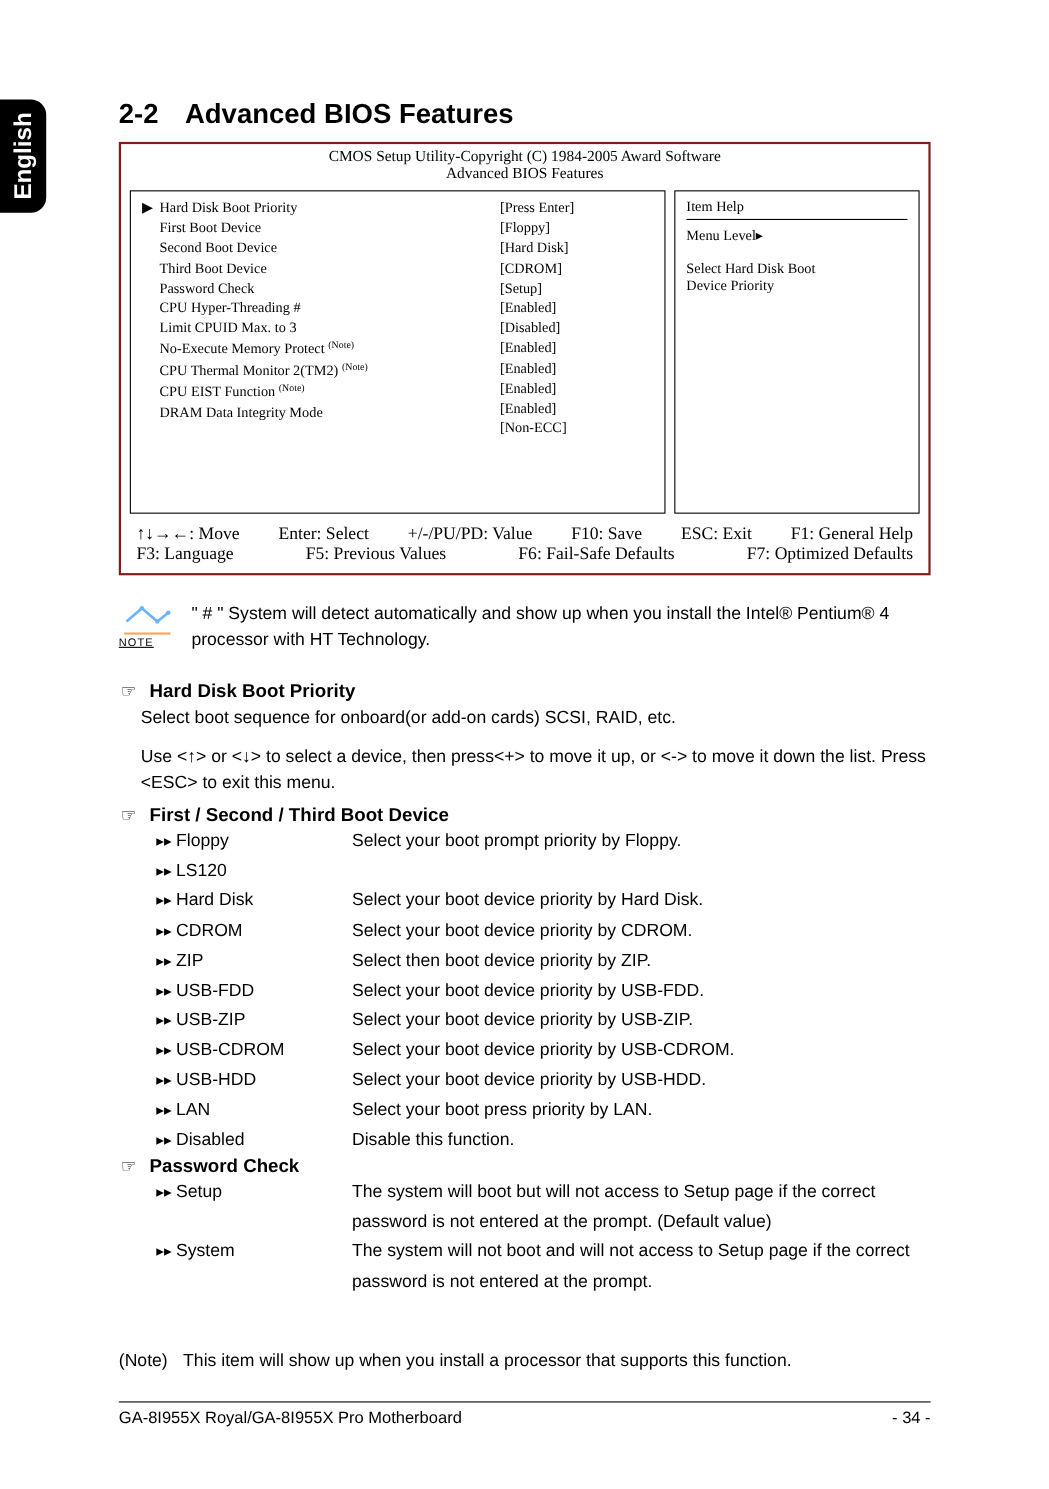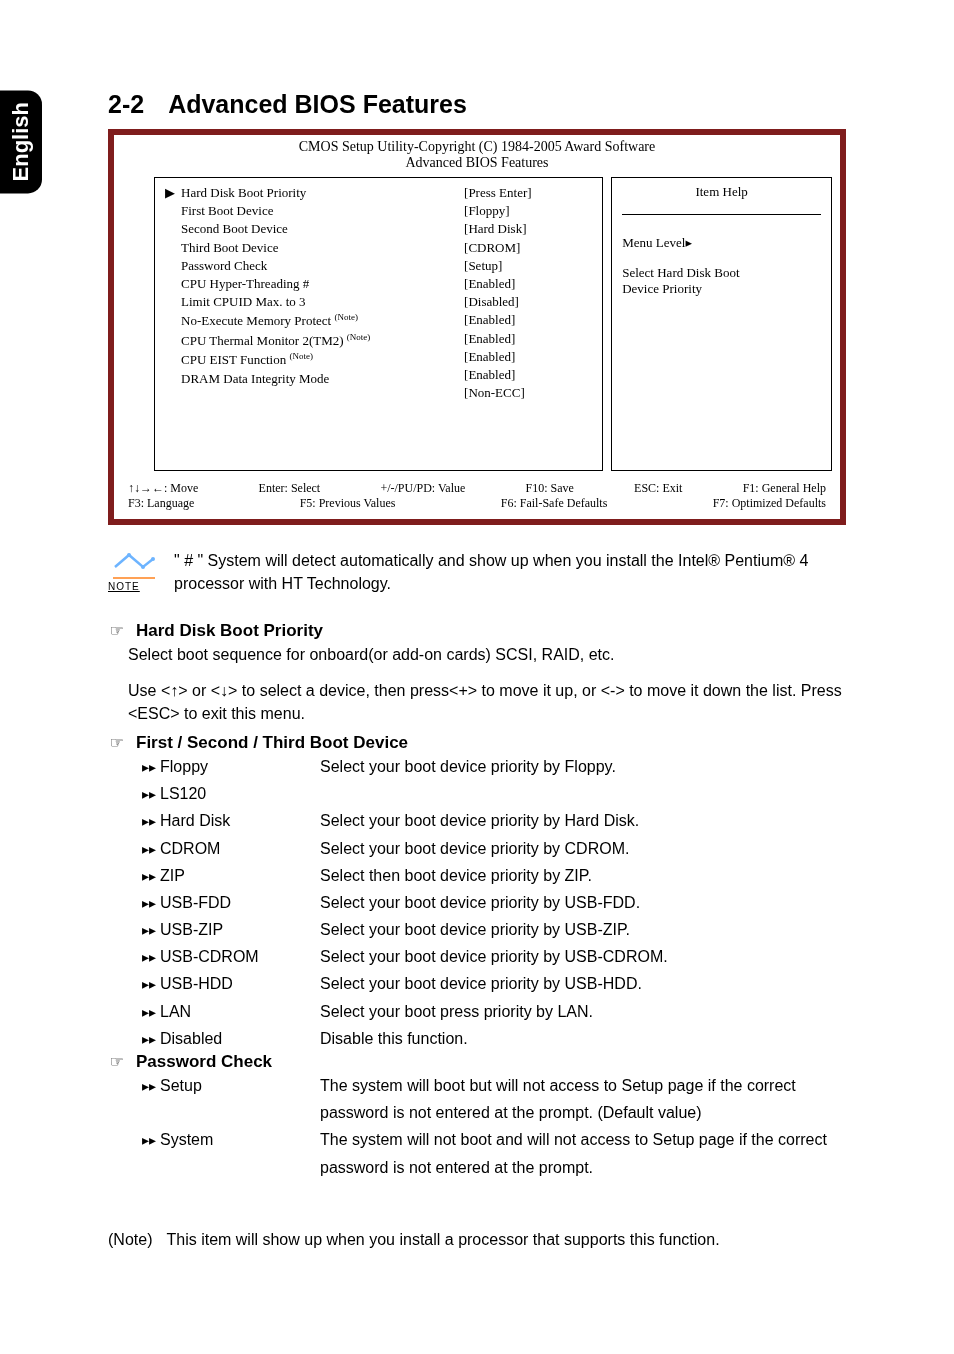"CMOS Setup Utility-Copyright (C)" .bios-box { border: 6px solid #7f1d1d -> 2px solid #7f1d1d }
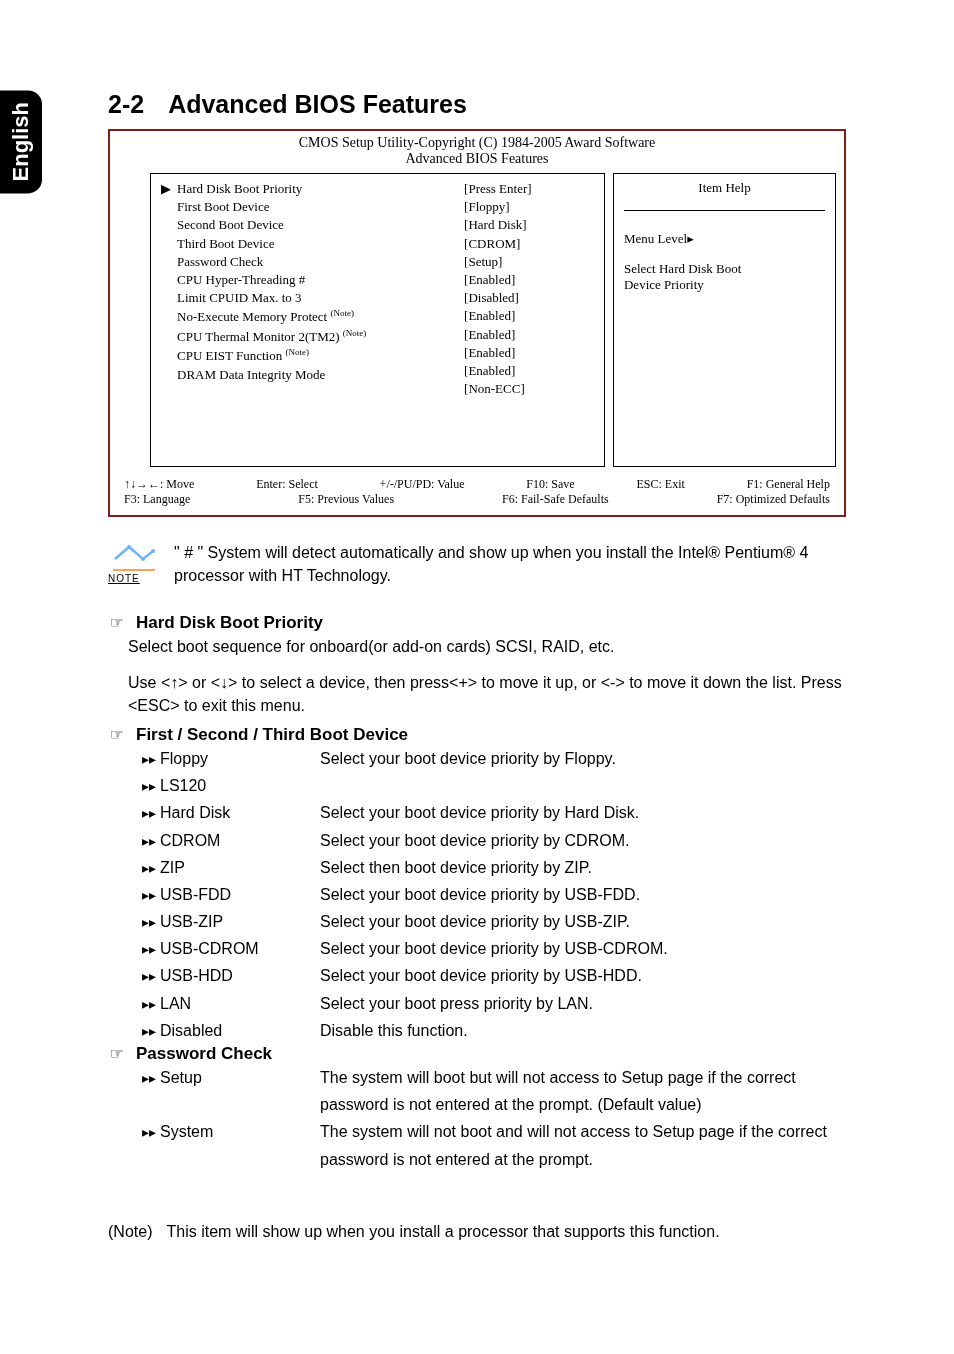"▶ Hard Disk Boot Priority" .bios-left { margin-left: 32px -> none }
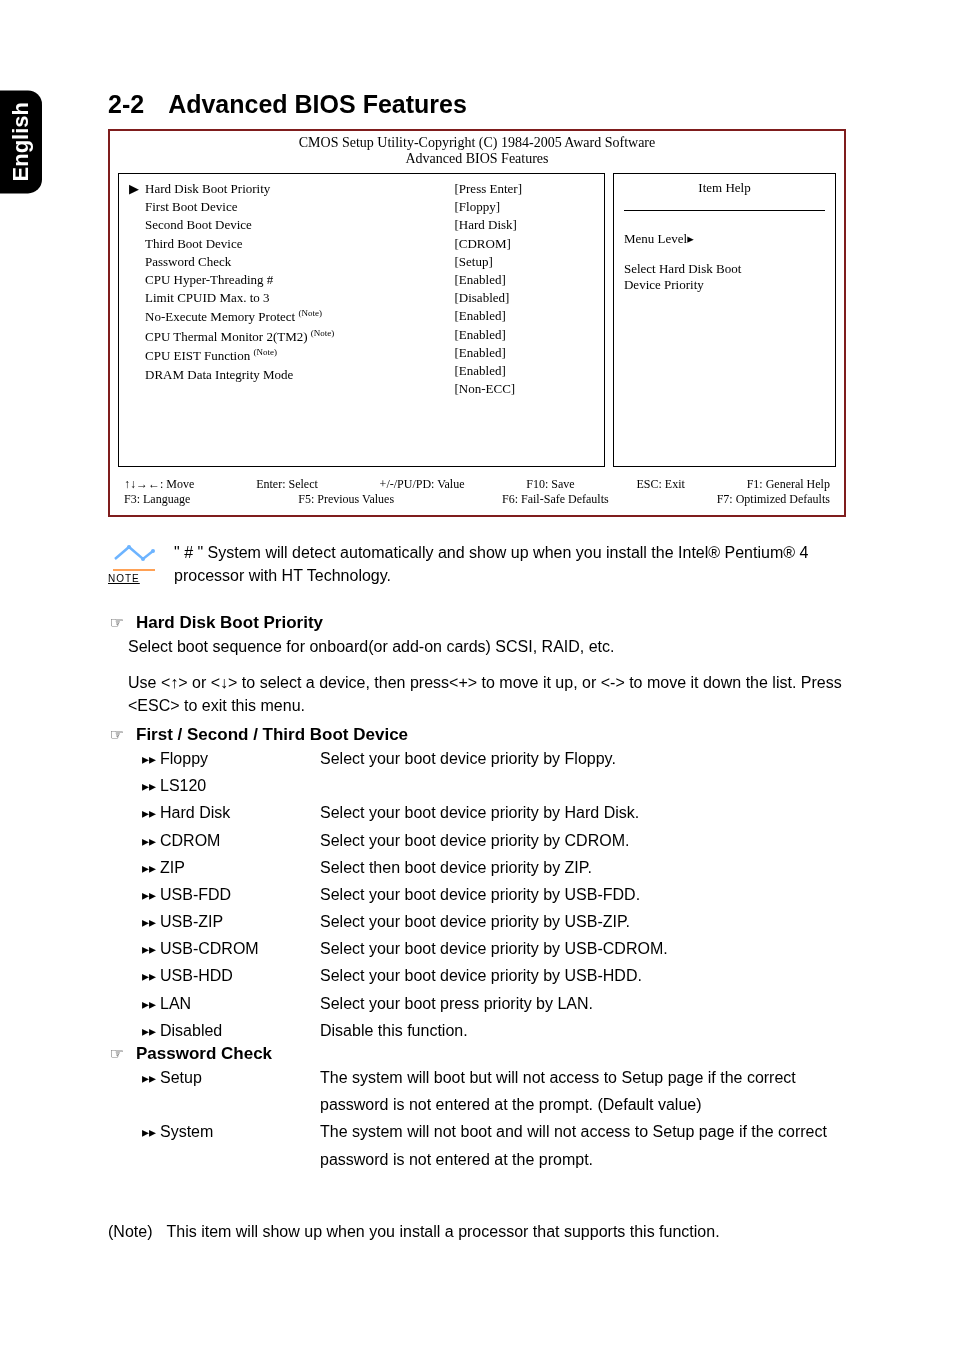"Item Help" .bios-right .help-title { margin-bottom: 20px -> 6px; padding-bottom: 14px -> 3px; text-align: center -> left }
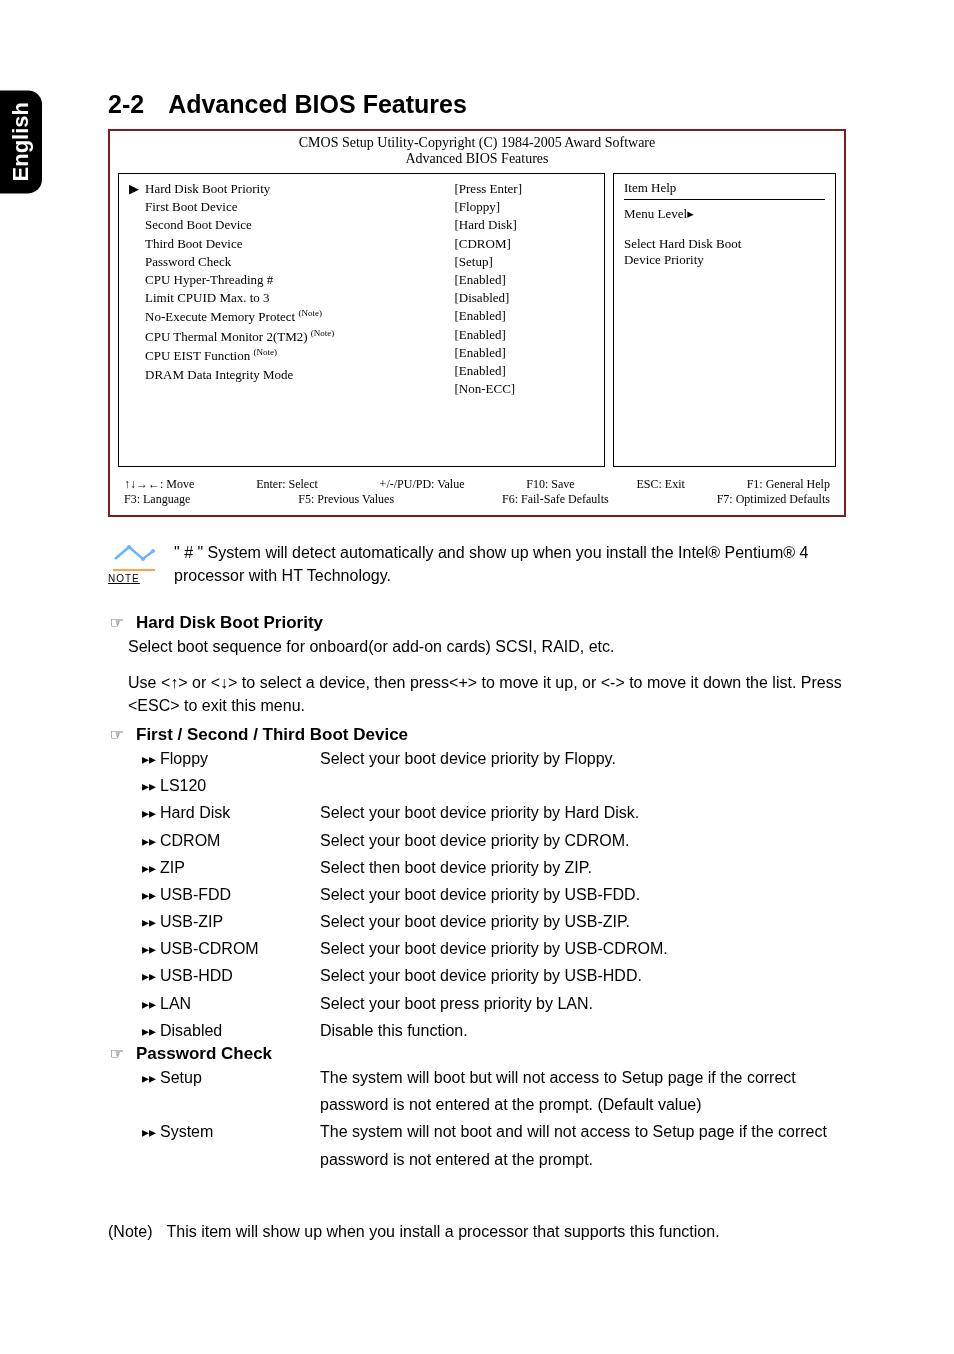"↑↓→←: Move" .bios-footer { font-size: 12px -> 16px }
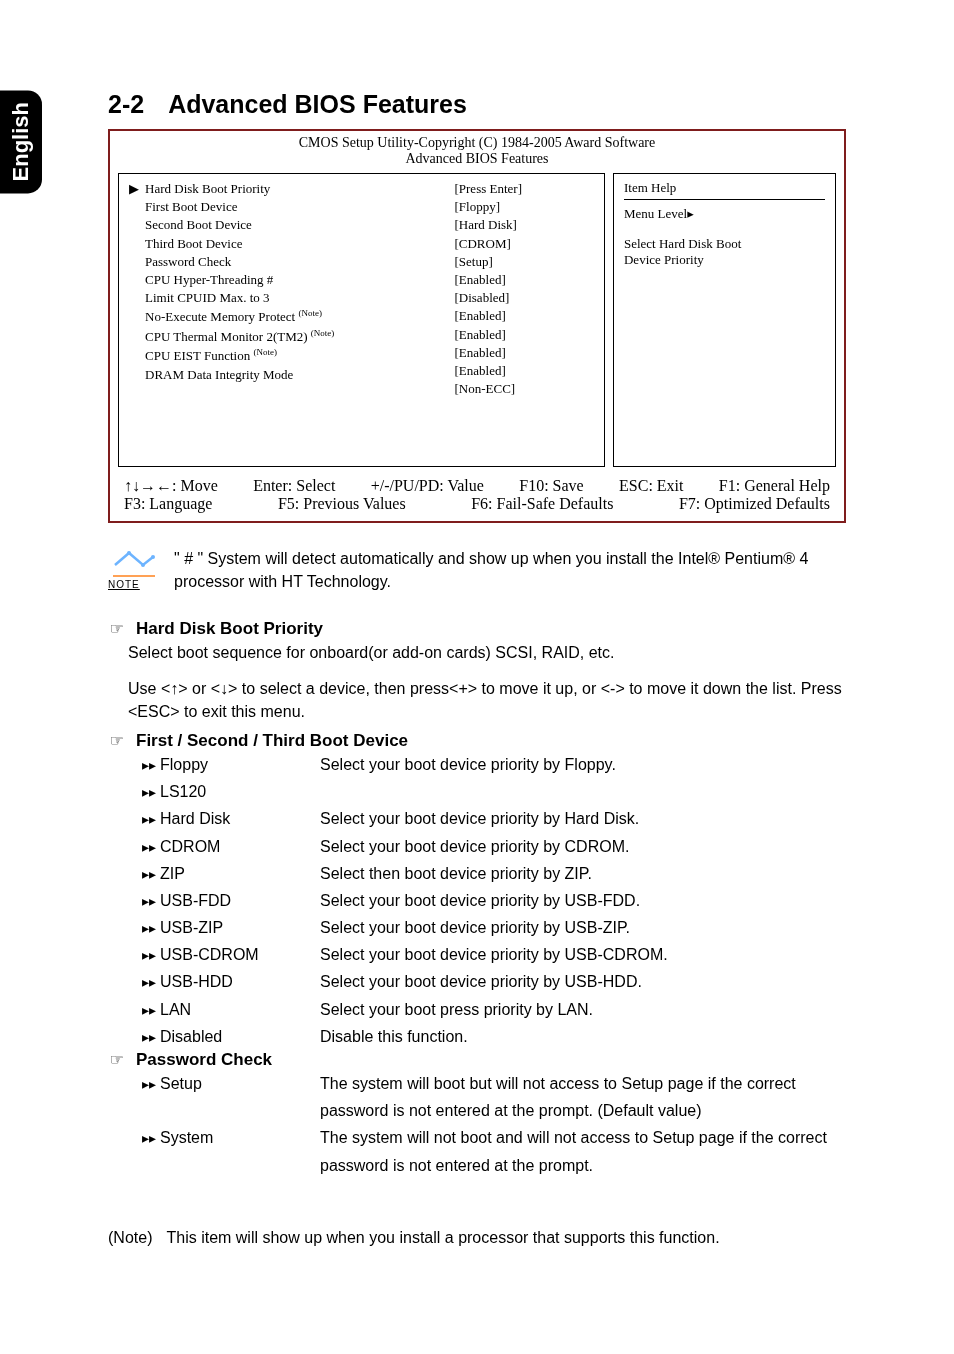"Select your boot device priority by Floppy." span.opt-desc { text: device -> prompt }
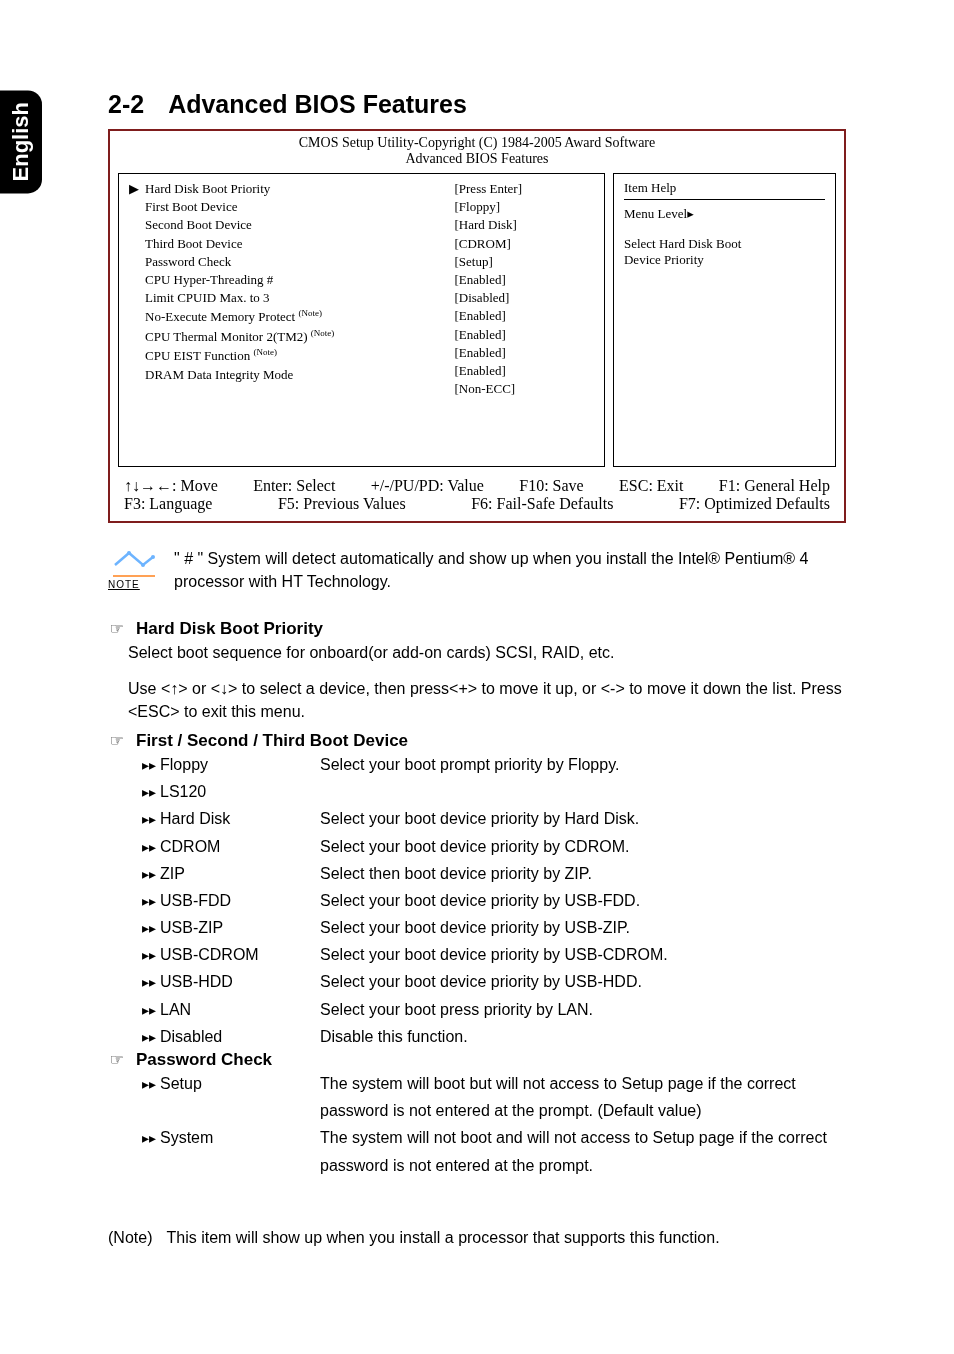"GA-8I955X Royal/GA-8I955X Pro" div.footer { html: none -> <div> <span>GA-8I955X Royal/GA-8I955X Pro Motherboard</span> <span>- 34 -</span> </div> }
